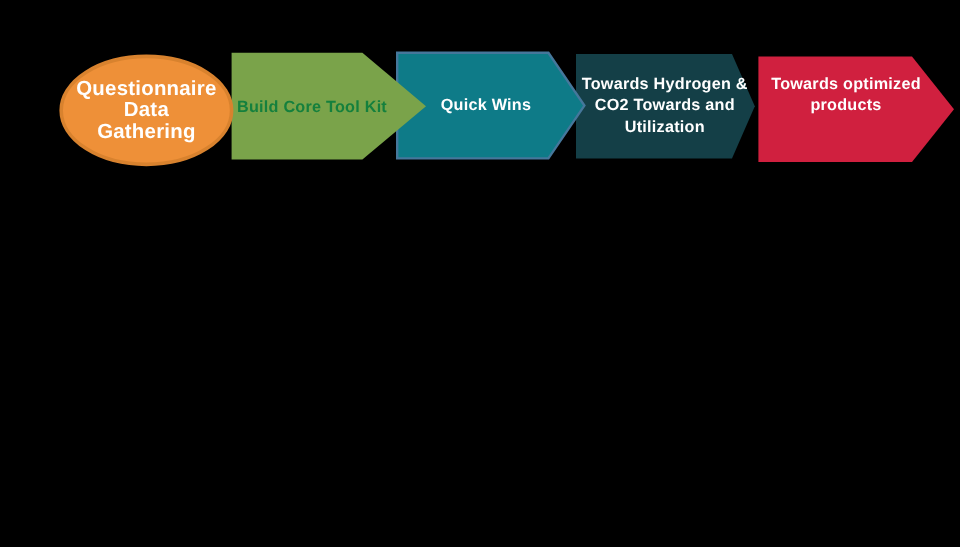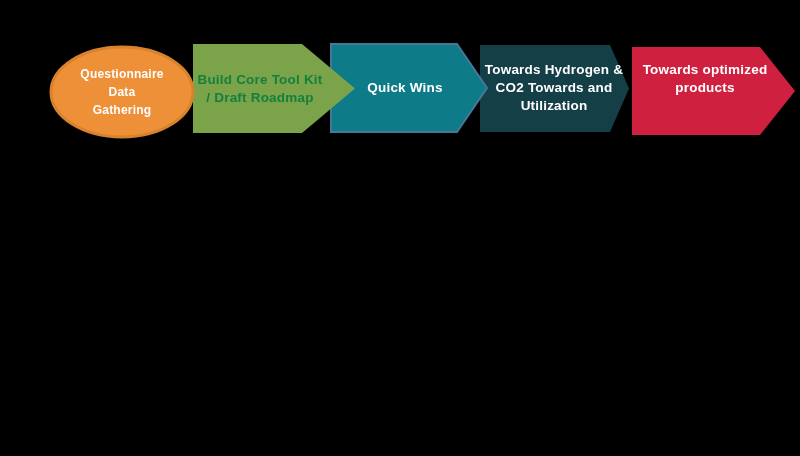"Questionnaire" .label-questionnaire { font-size: 12px -> 17px }
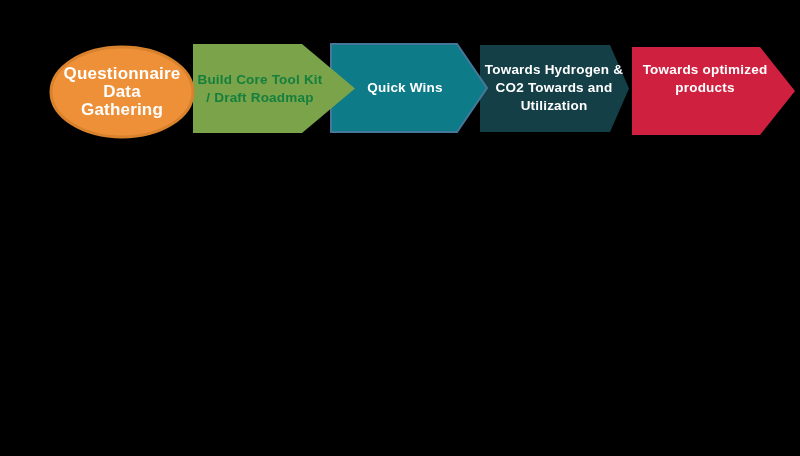"/ Draft Roadmap" div { html: <div>/ Draft Roadmap</div> -> none }
